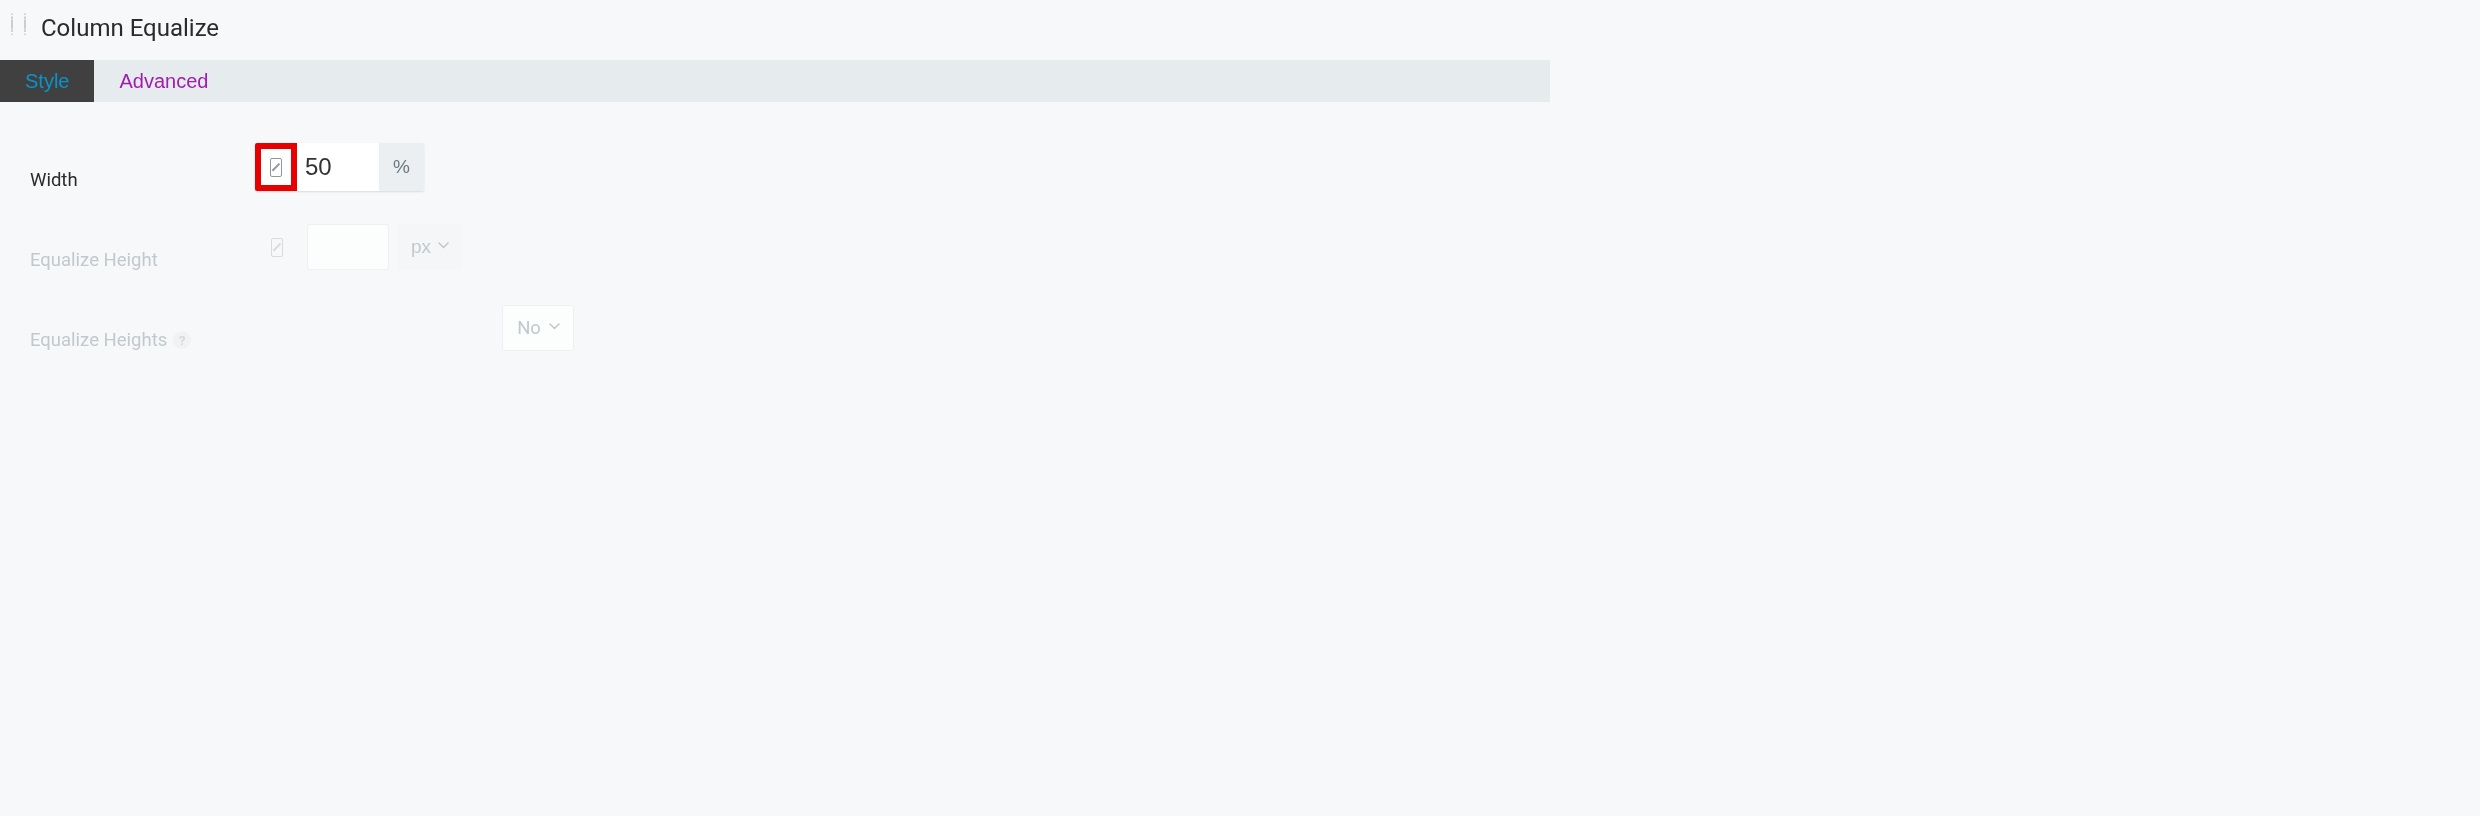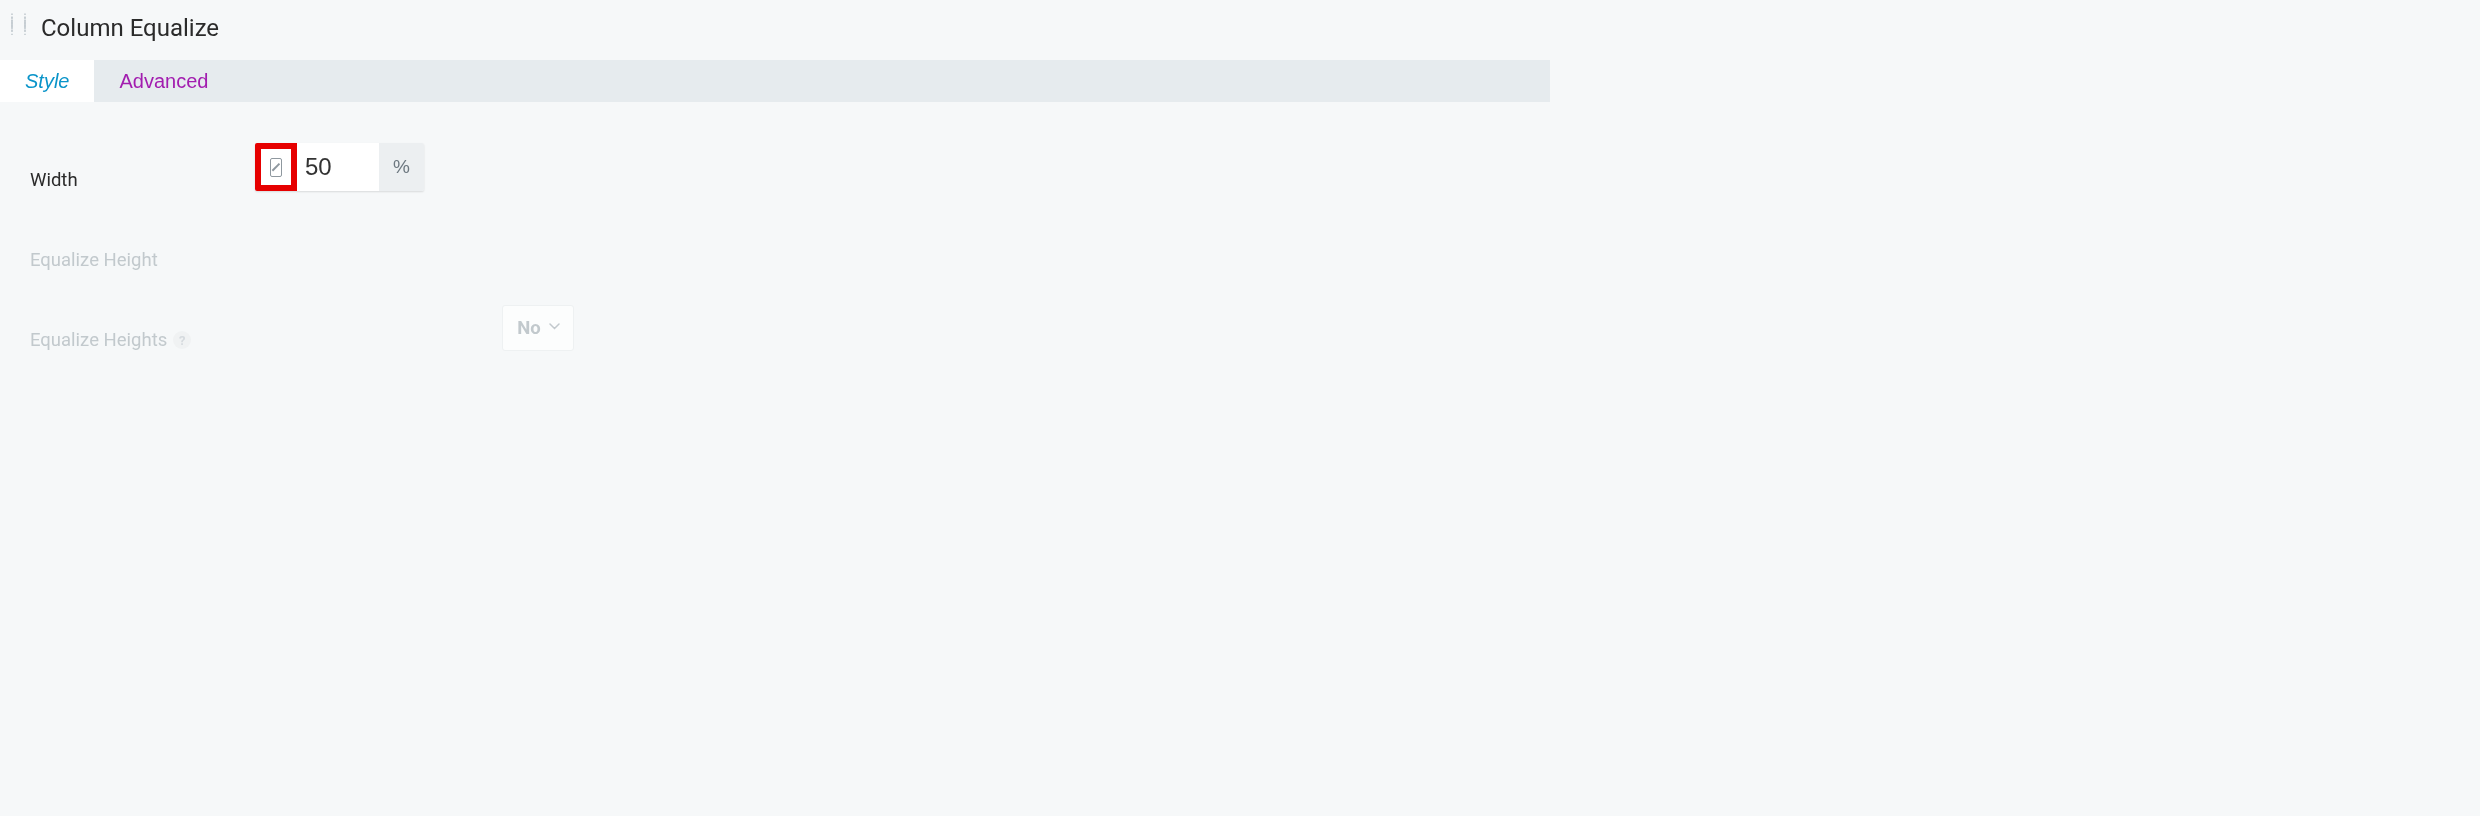"Style" .tab.active { background: #ffffff -> #404040; font-style: italic -> none }
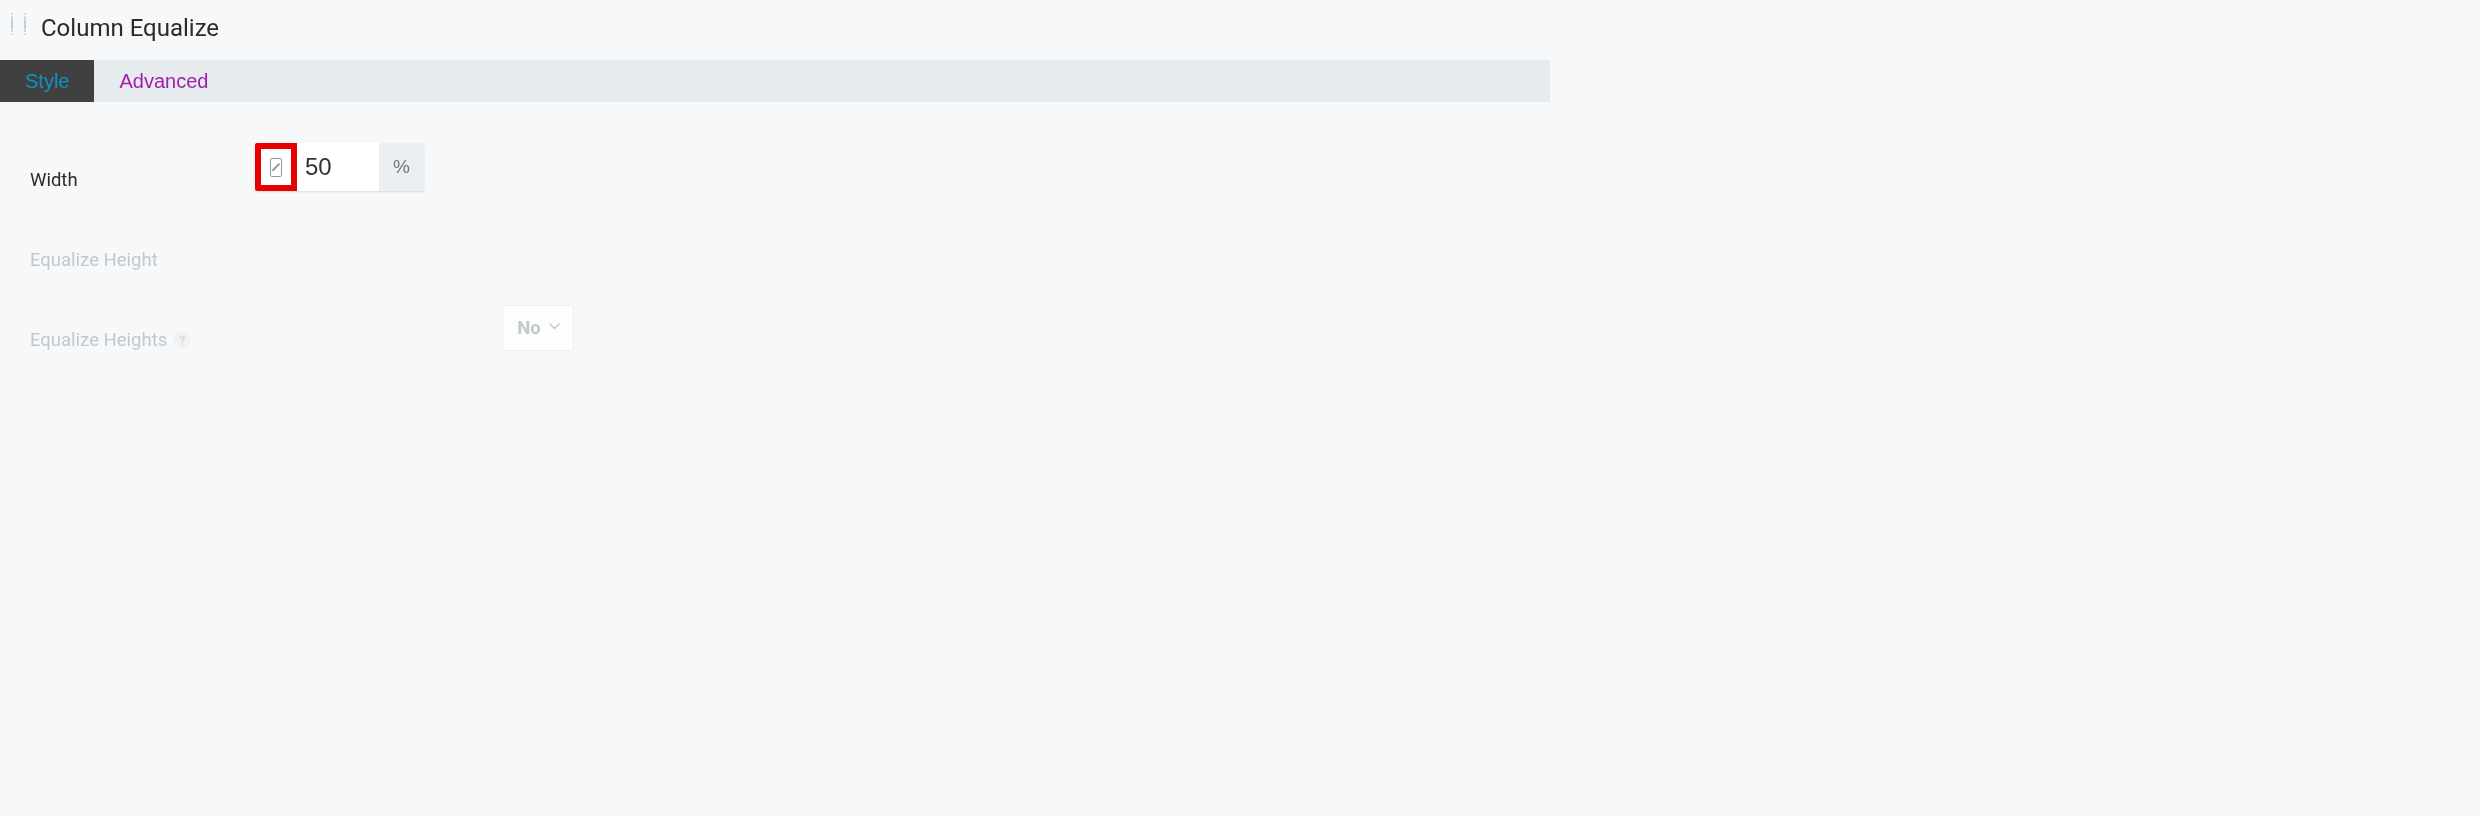"px" div.field-col { html: none -> <div> <div> <span></span> </div> <input> <button> <span>px</span> <span> <svg> <path></path> </svg> </span> </button> </div> }
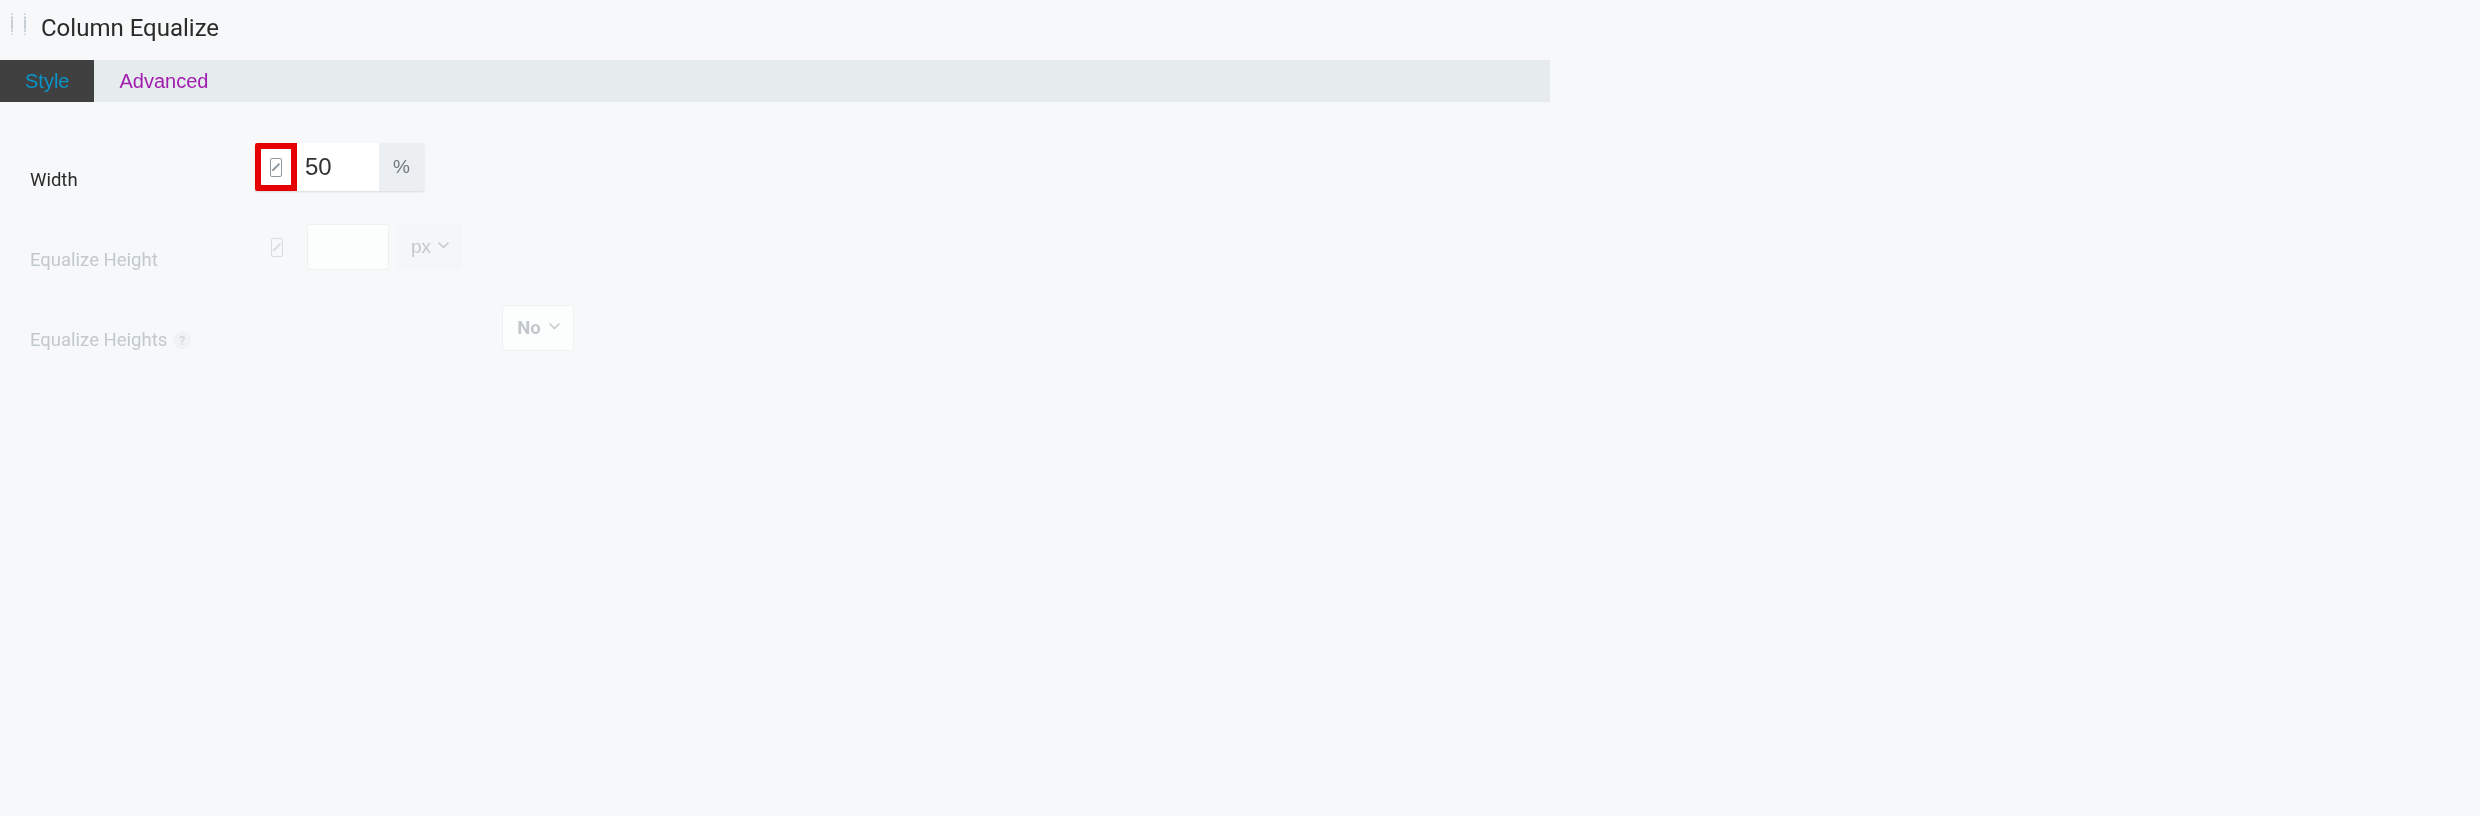"No" .select { font-weight: bold -> none }
